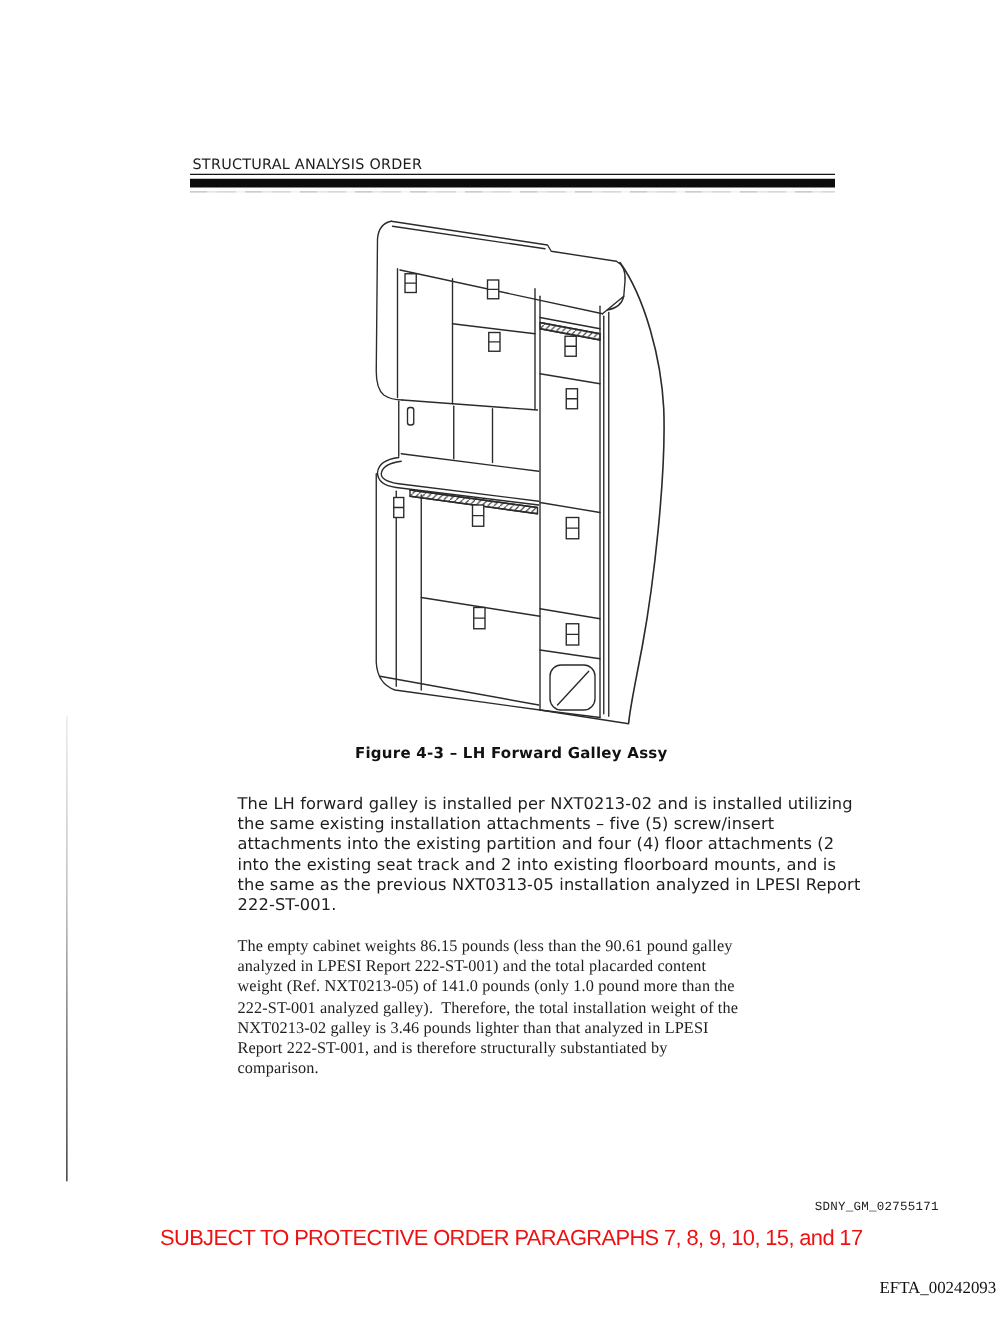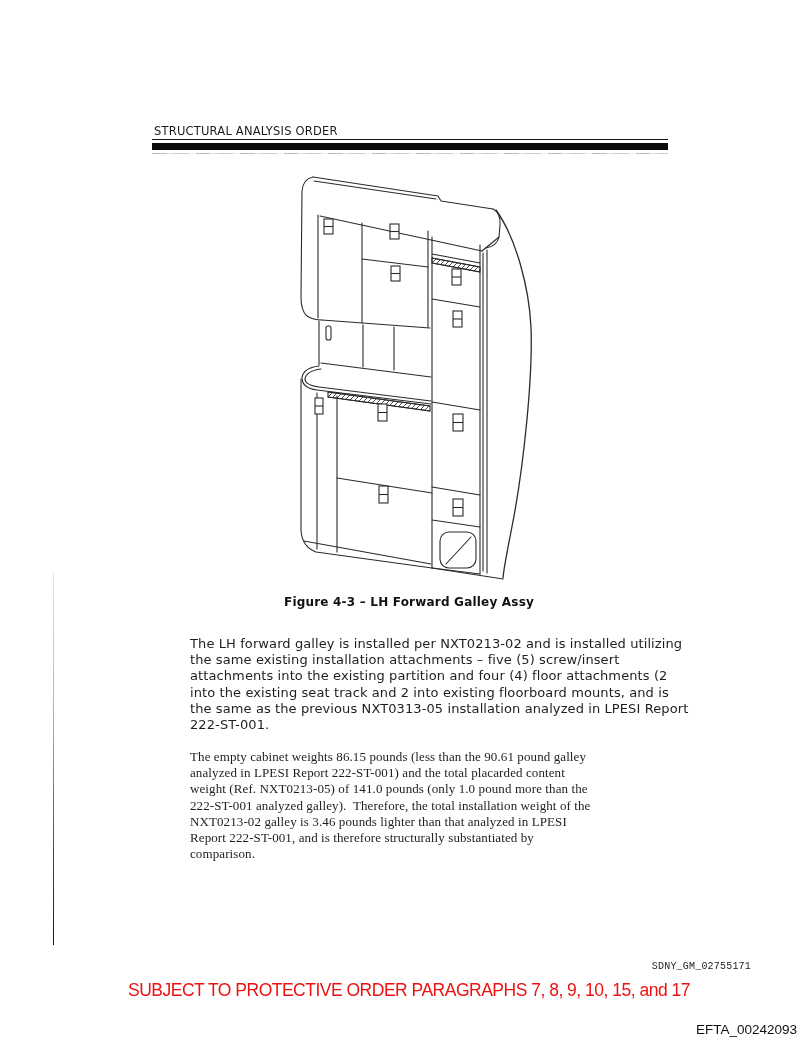"EFTA_00242093" .bates-bottom { font-family: Liberation Sans, sans-serif -> Liberation Serif, serif }
